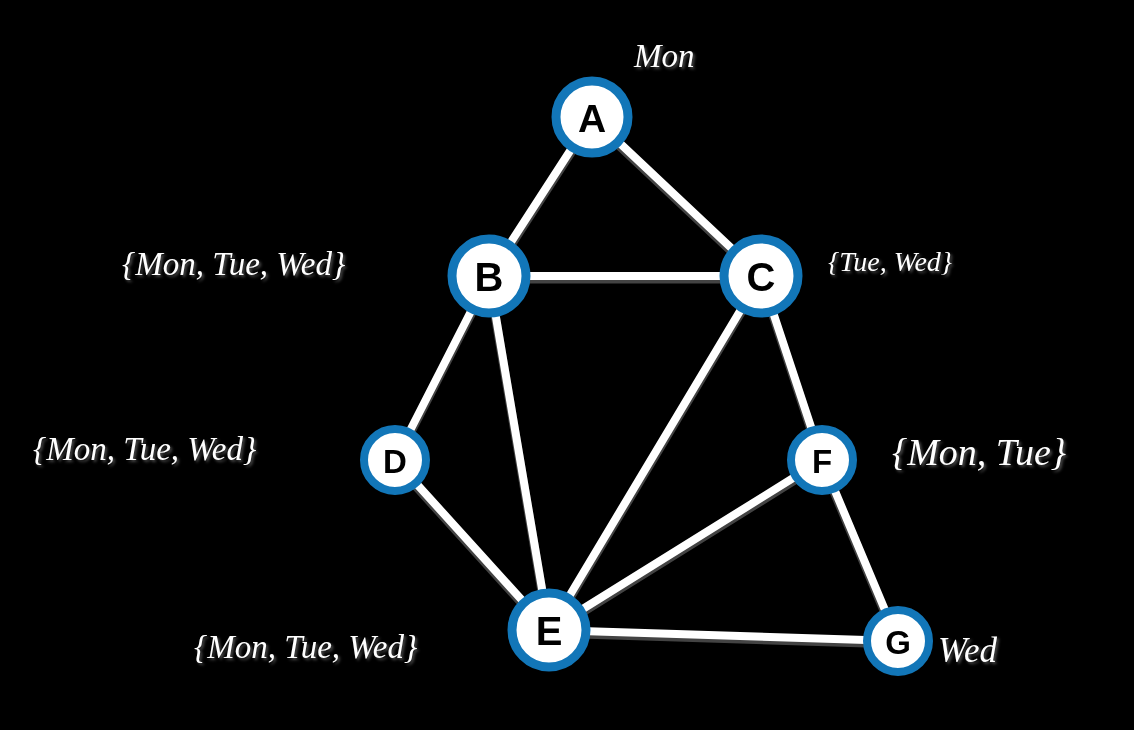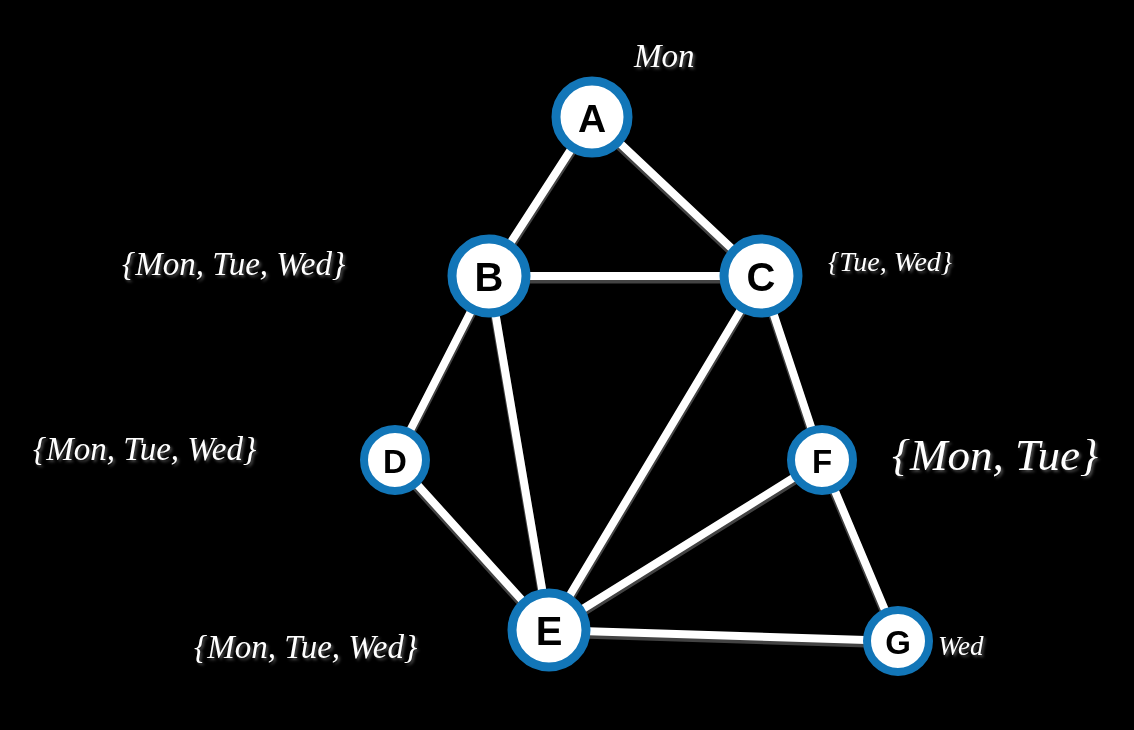"{Mon, Tue}" div.domain-label { font-size: 45px -> 38px }
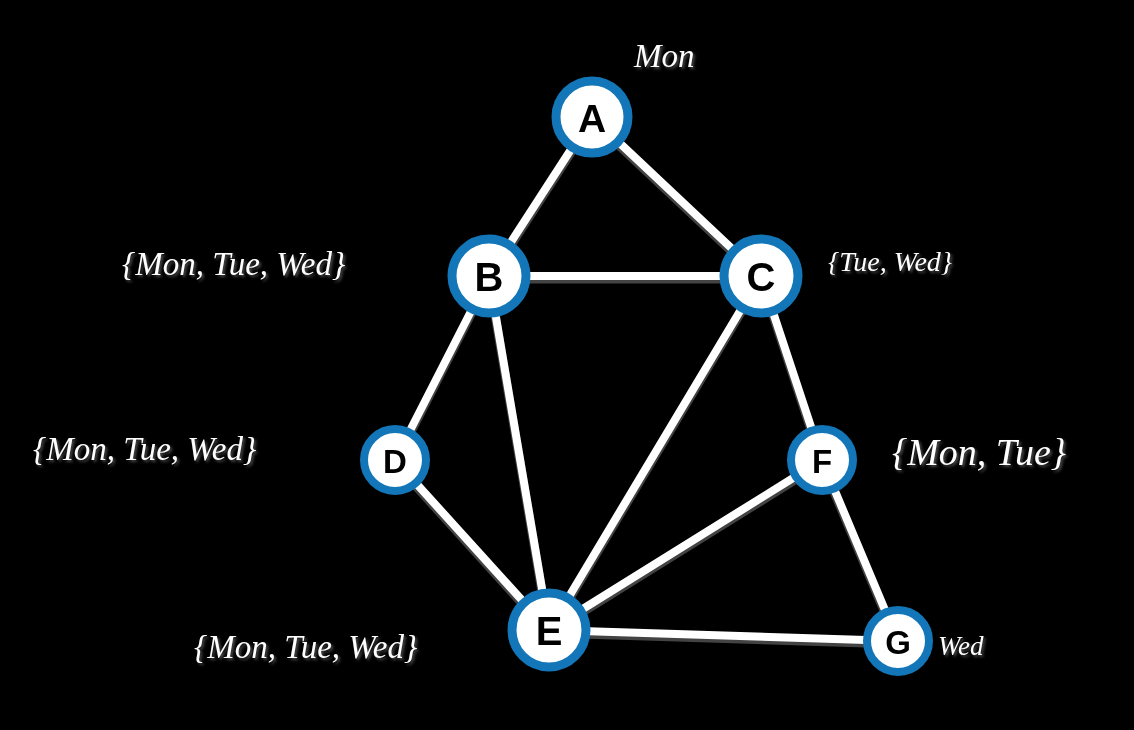"Wed" div.domain-label { font-size: 27px -> 35px }
